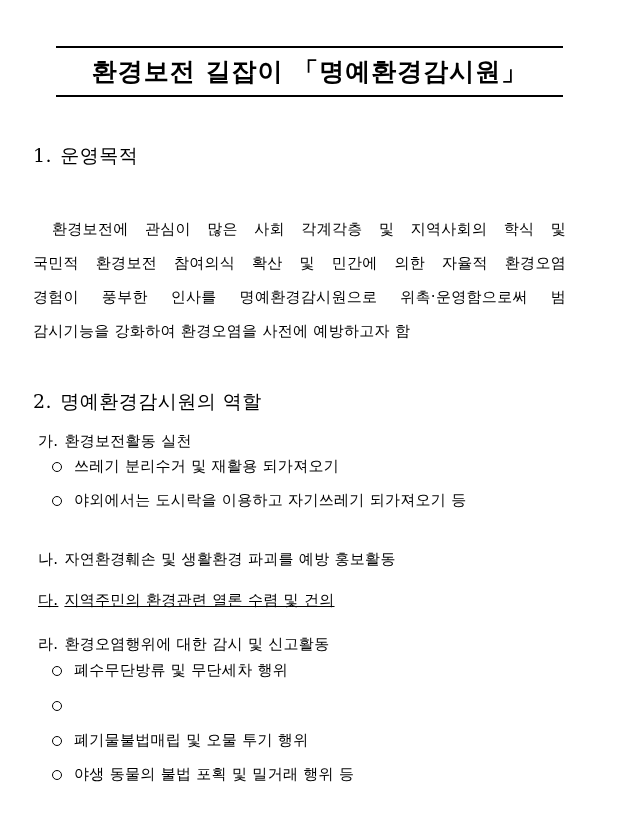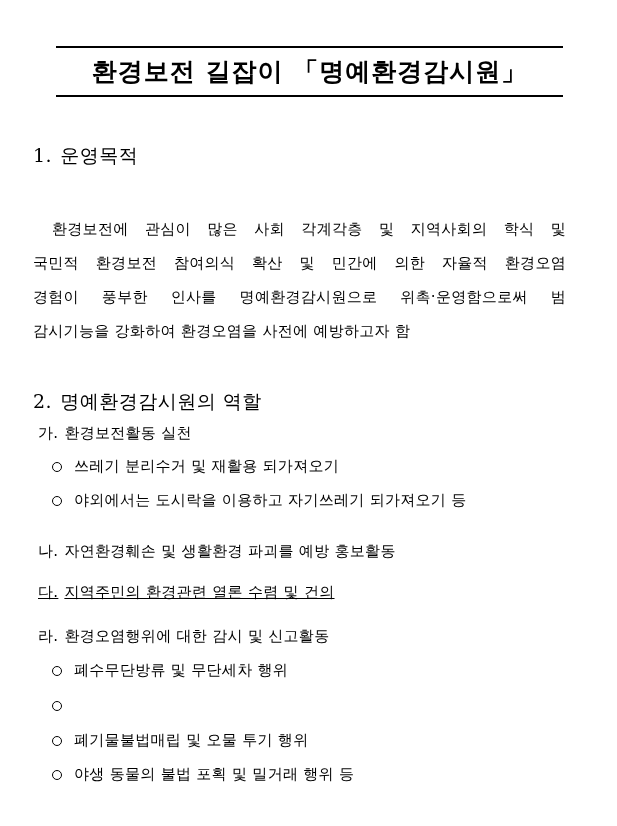"가. 환경보전활동 실천" .sub { margin-top: none -> 8px }
